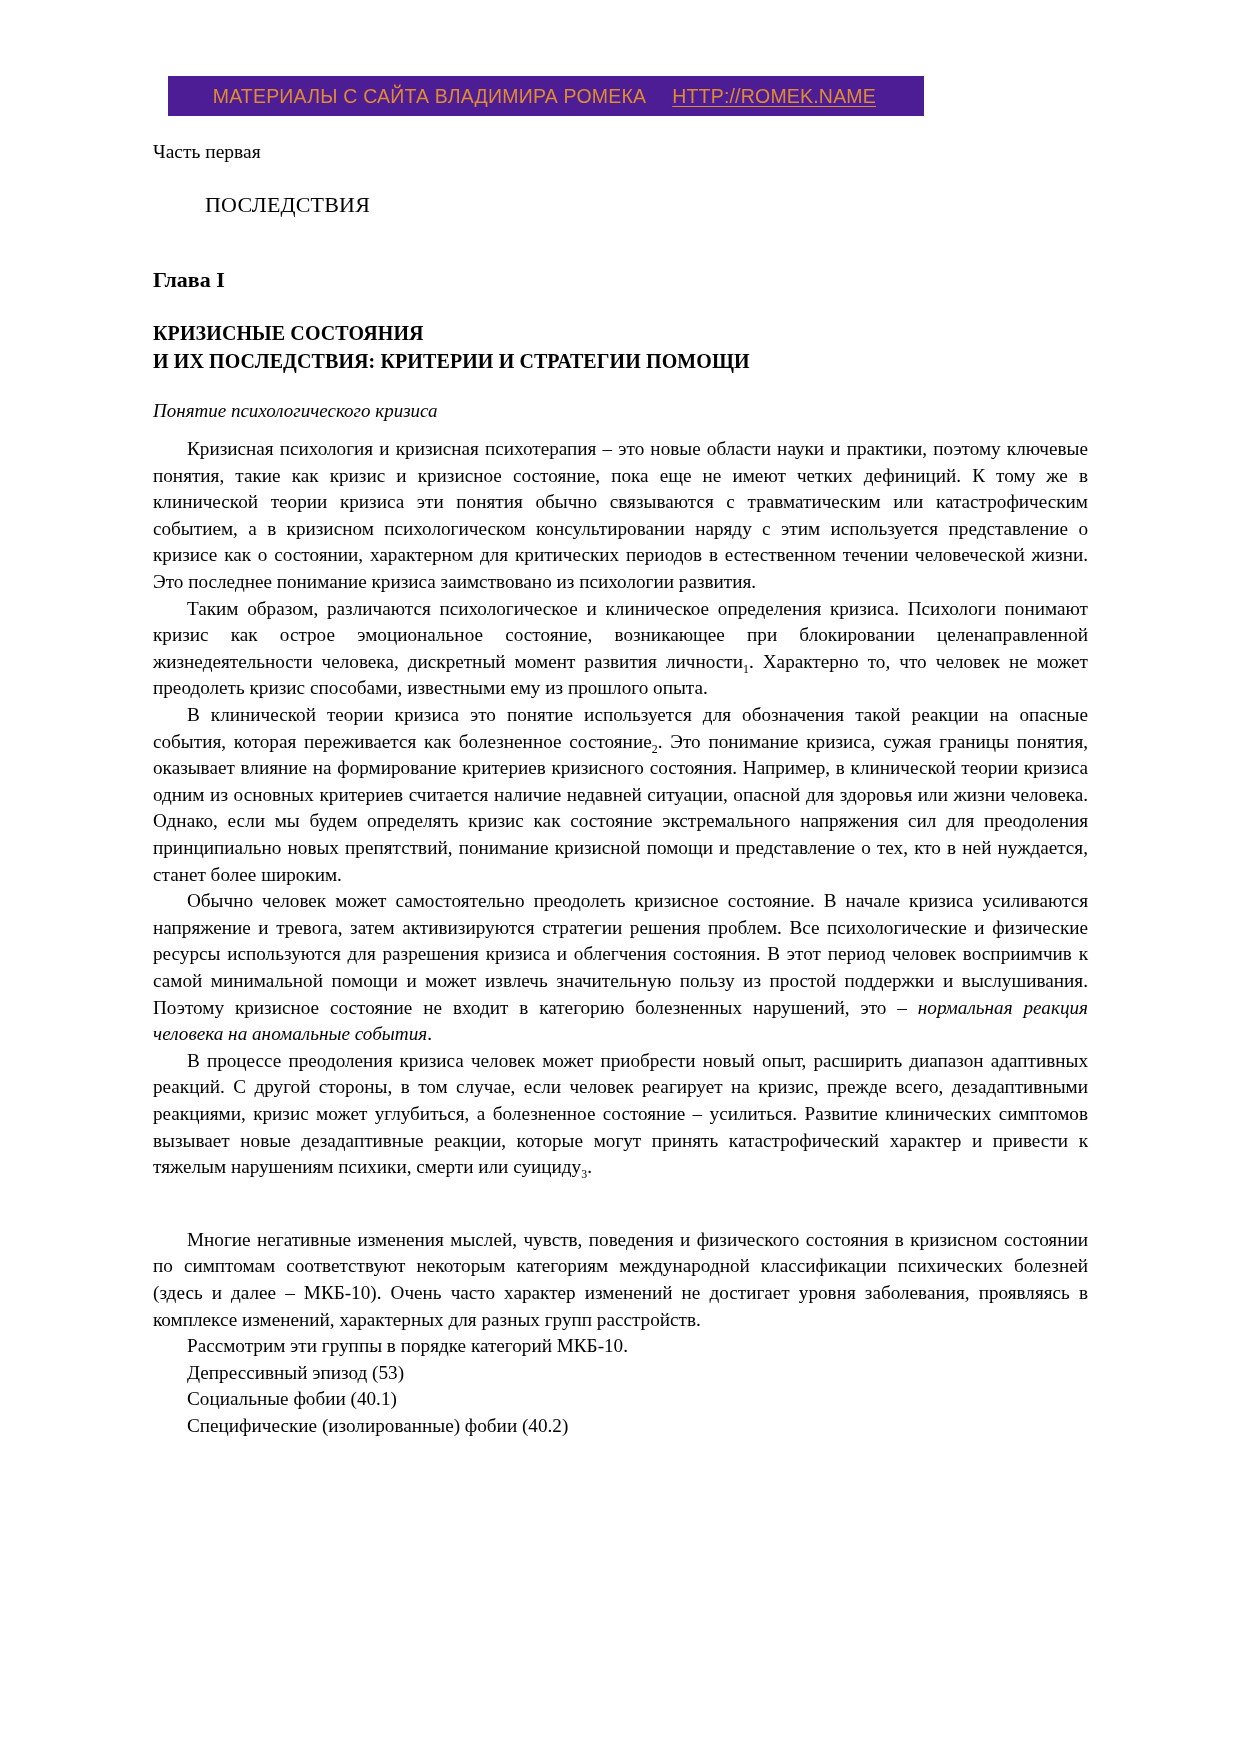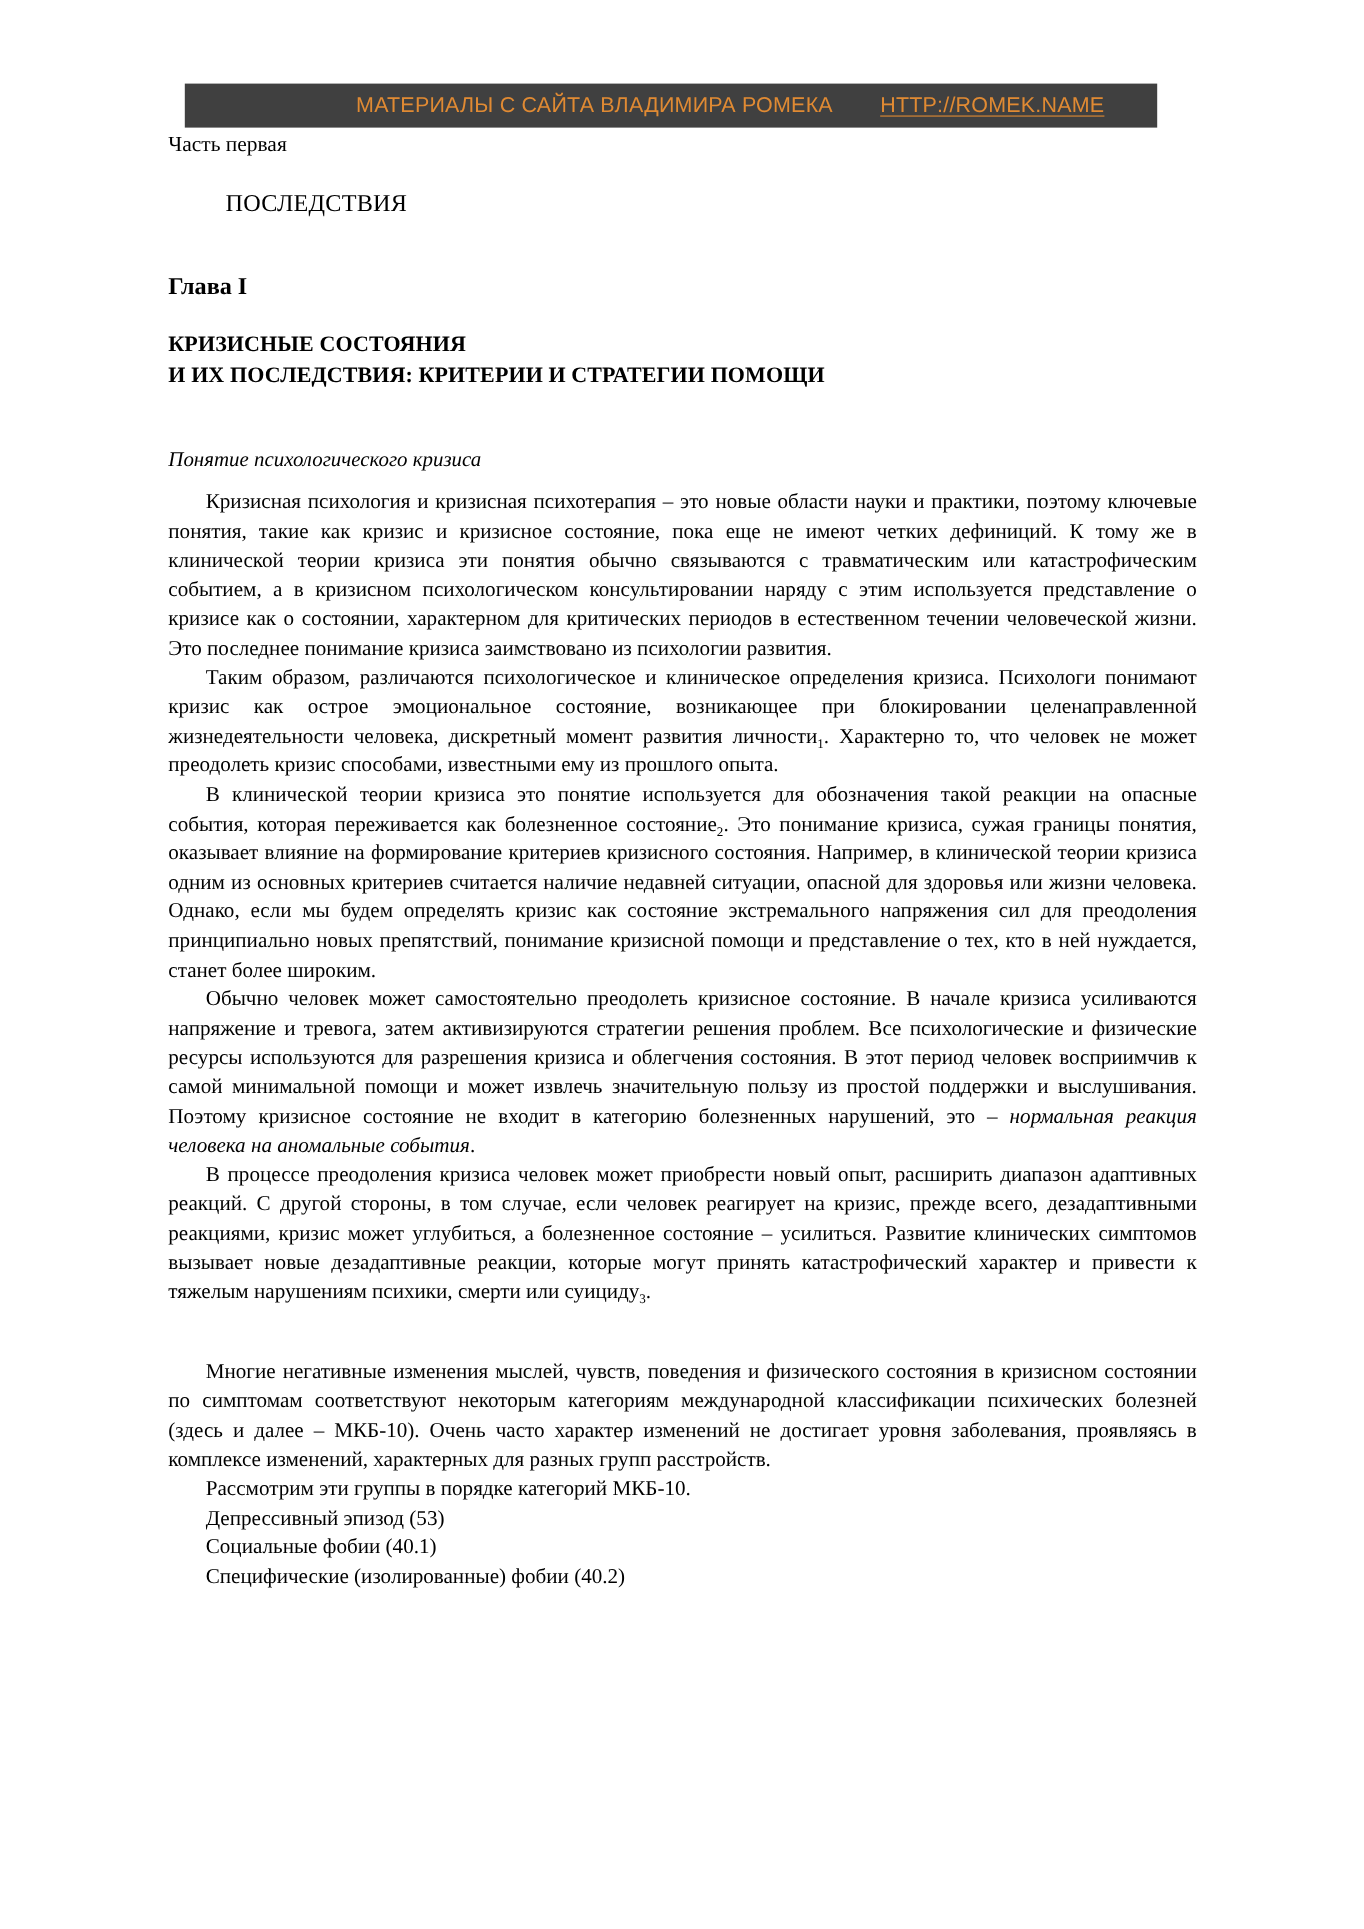"МАТЕРИАЛЫ С САЙТА ВЛАДИМИРА РОМЕКА" .watermark-banner { background: #404040 -> #4c1d95; gap: 17px -> none; width: 884px -> 756px }
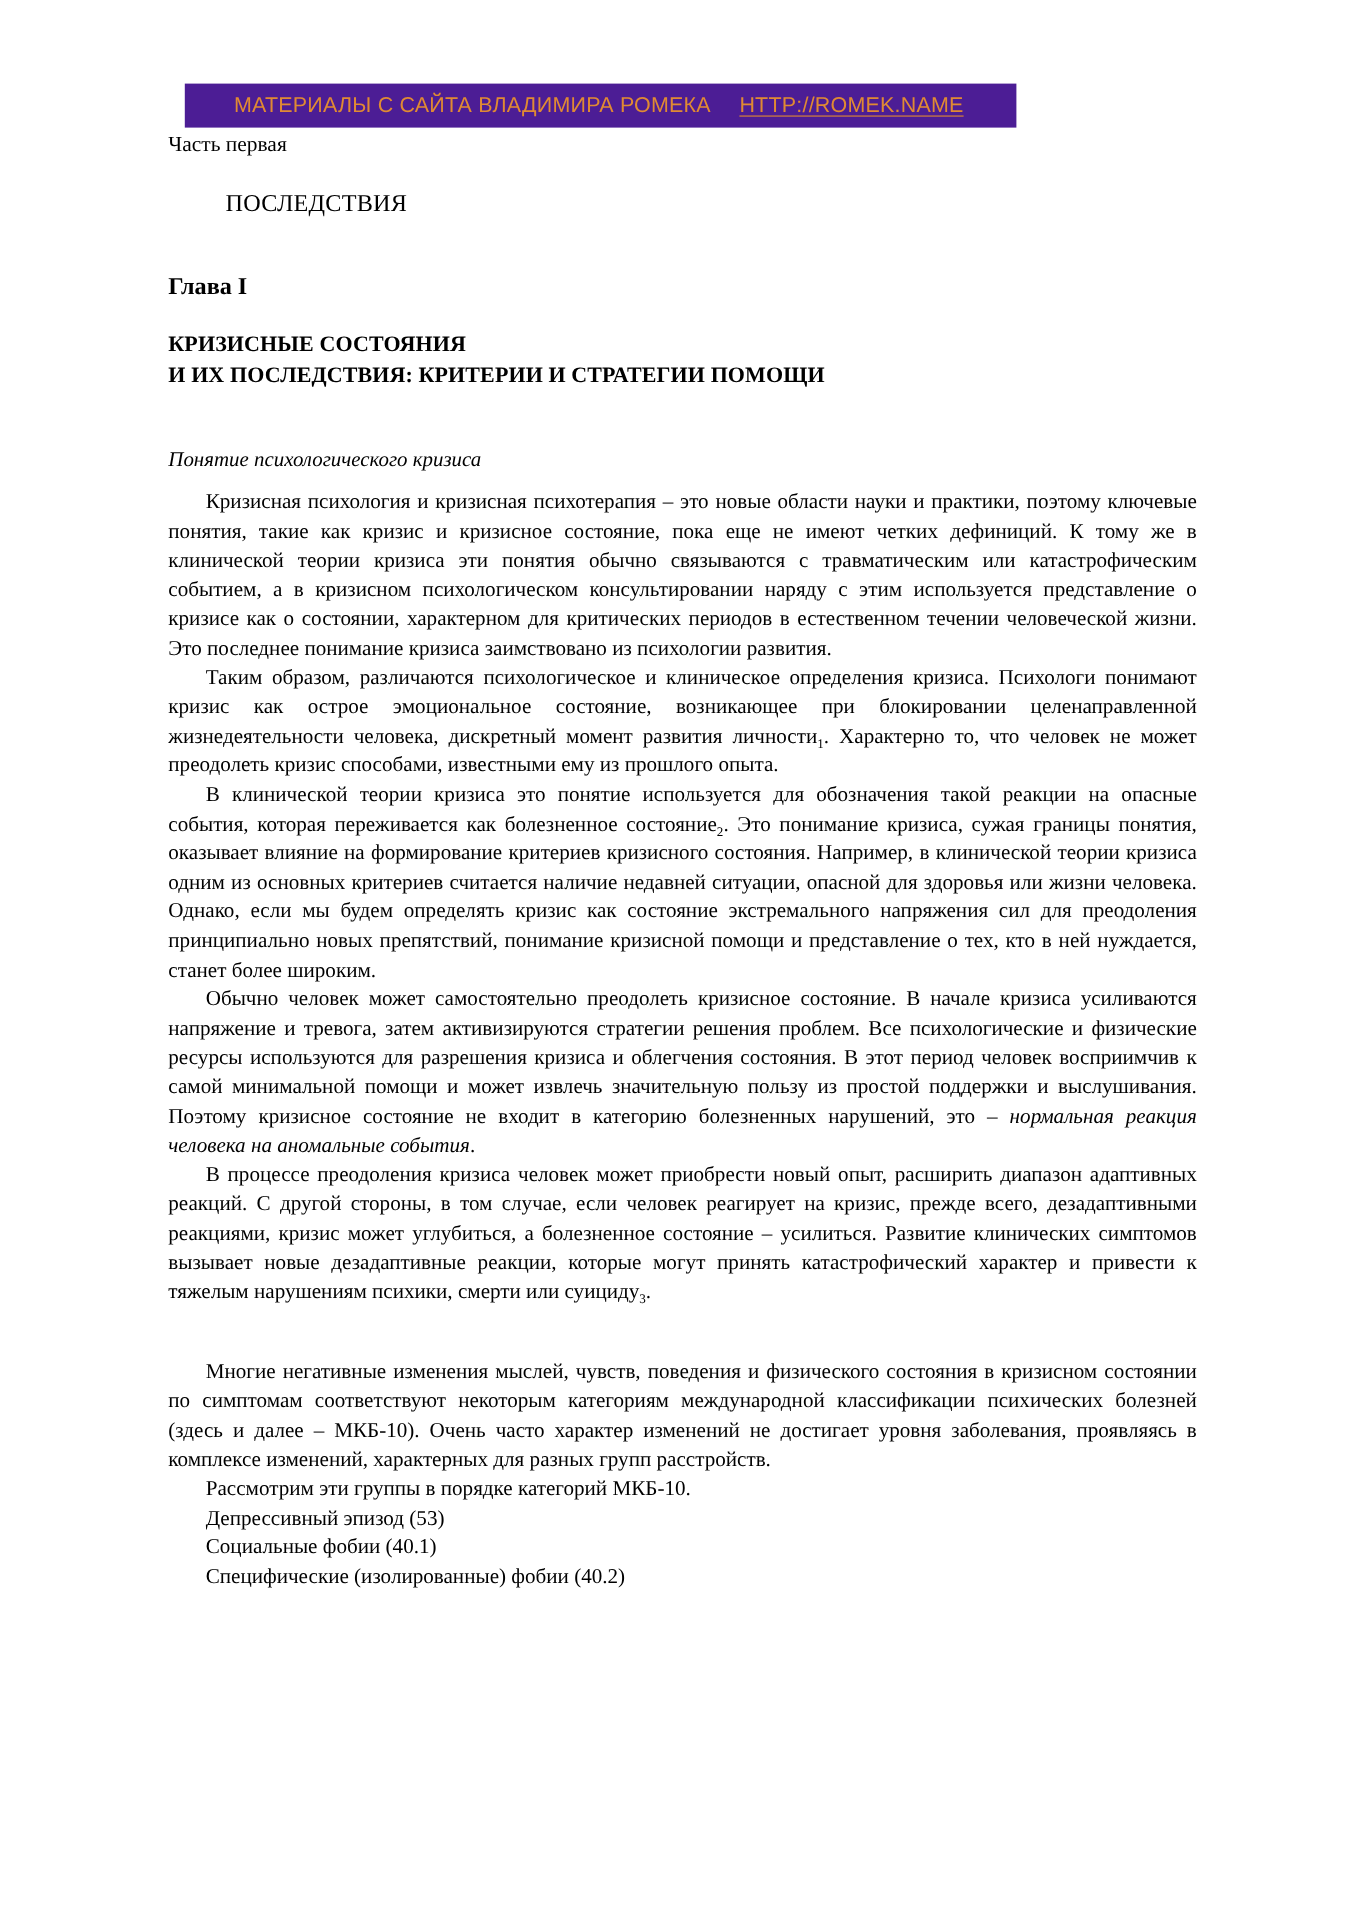"Часть первая" .content { top: 120px -> 140px }
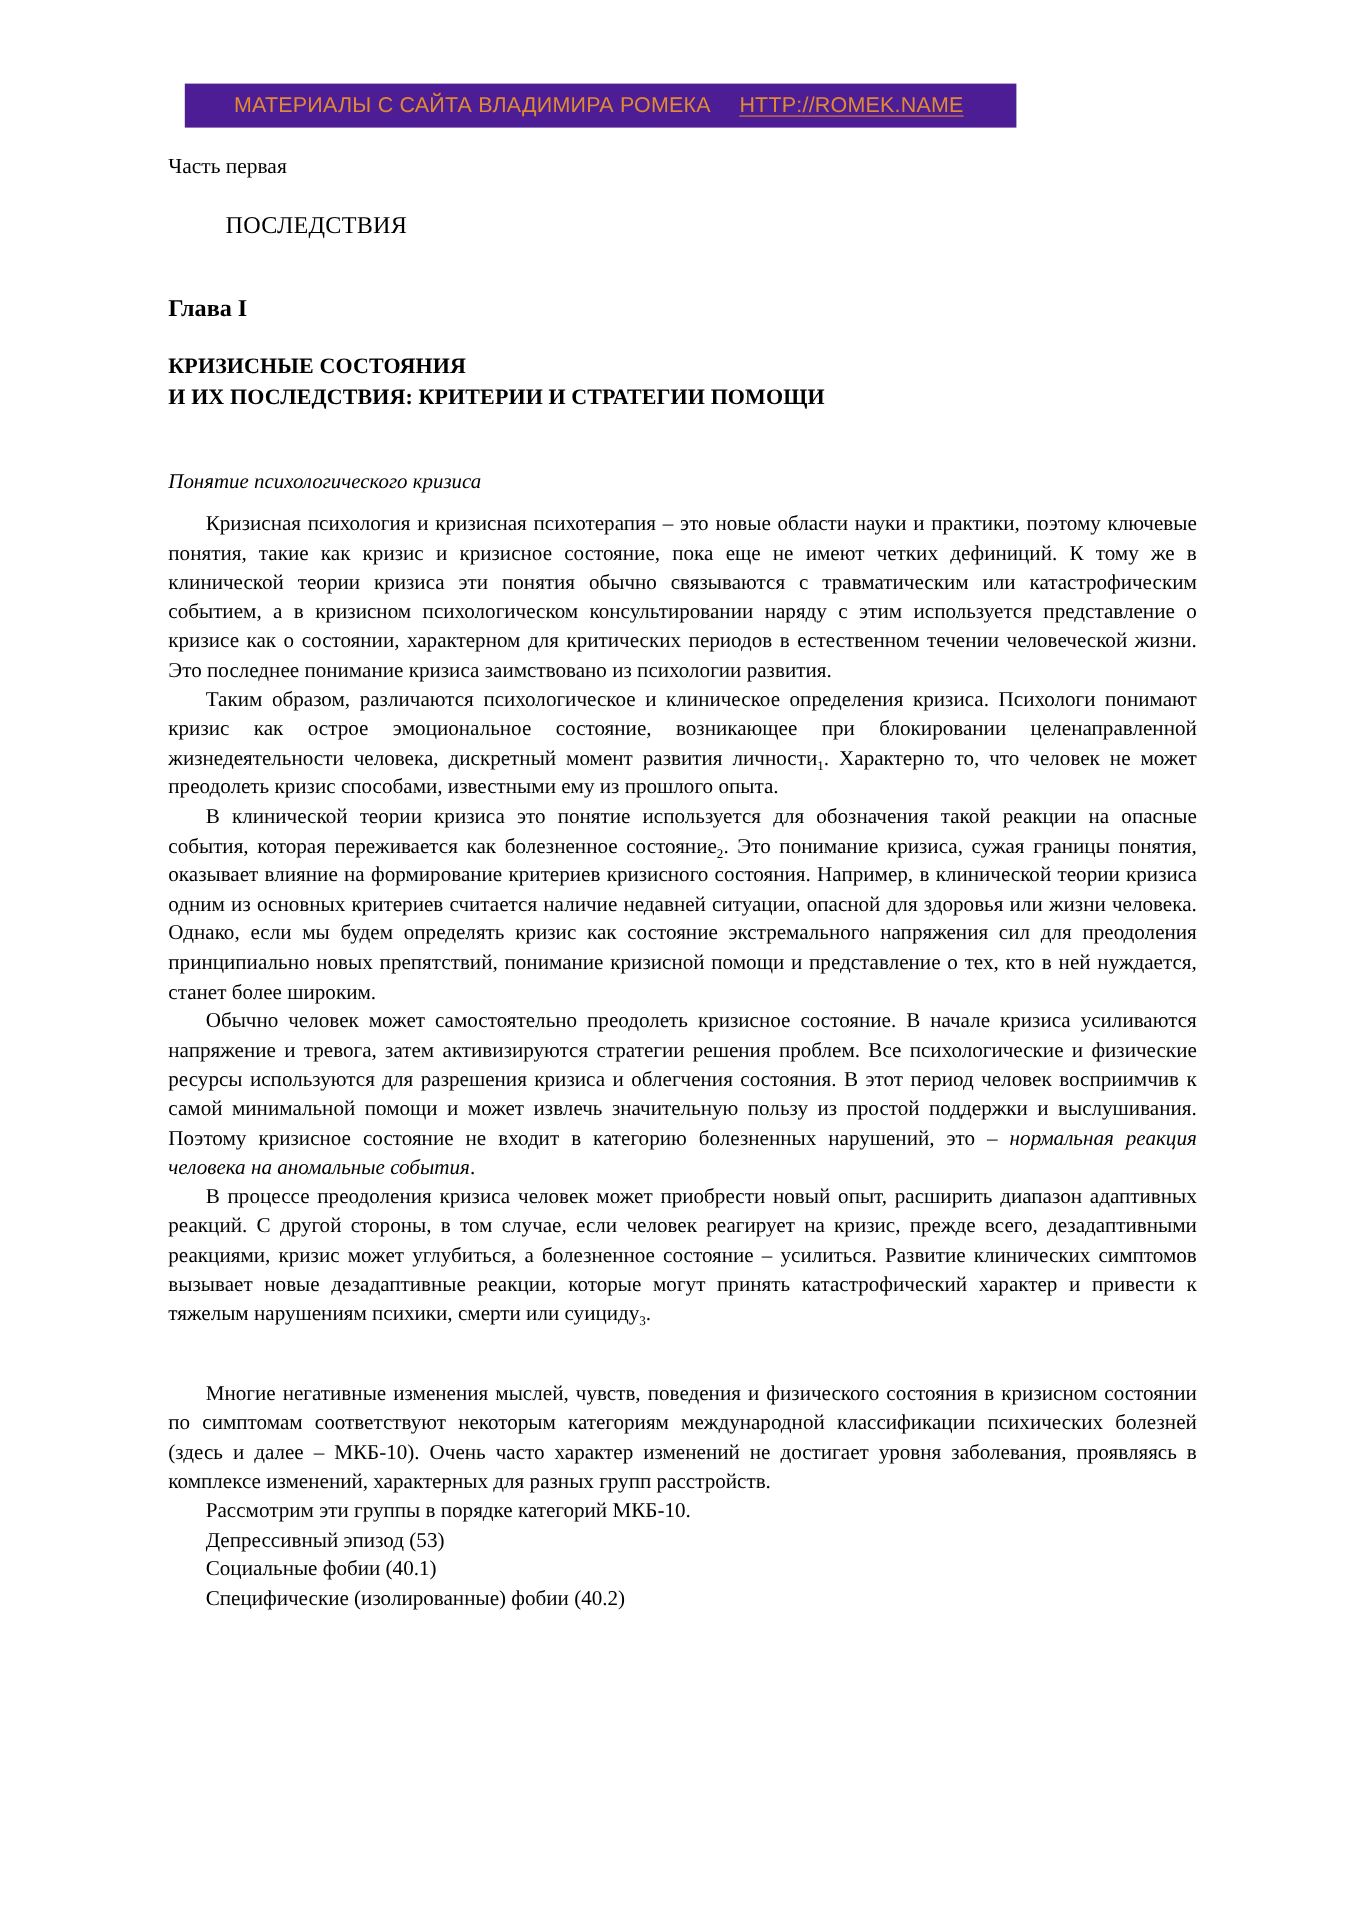"Понятие психологического кризиса" .subhead { margin: 52px 0 0 0 -> 24px 0 0 0 }
